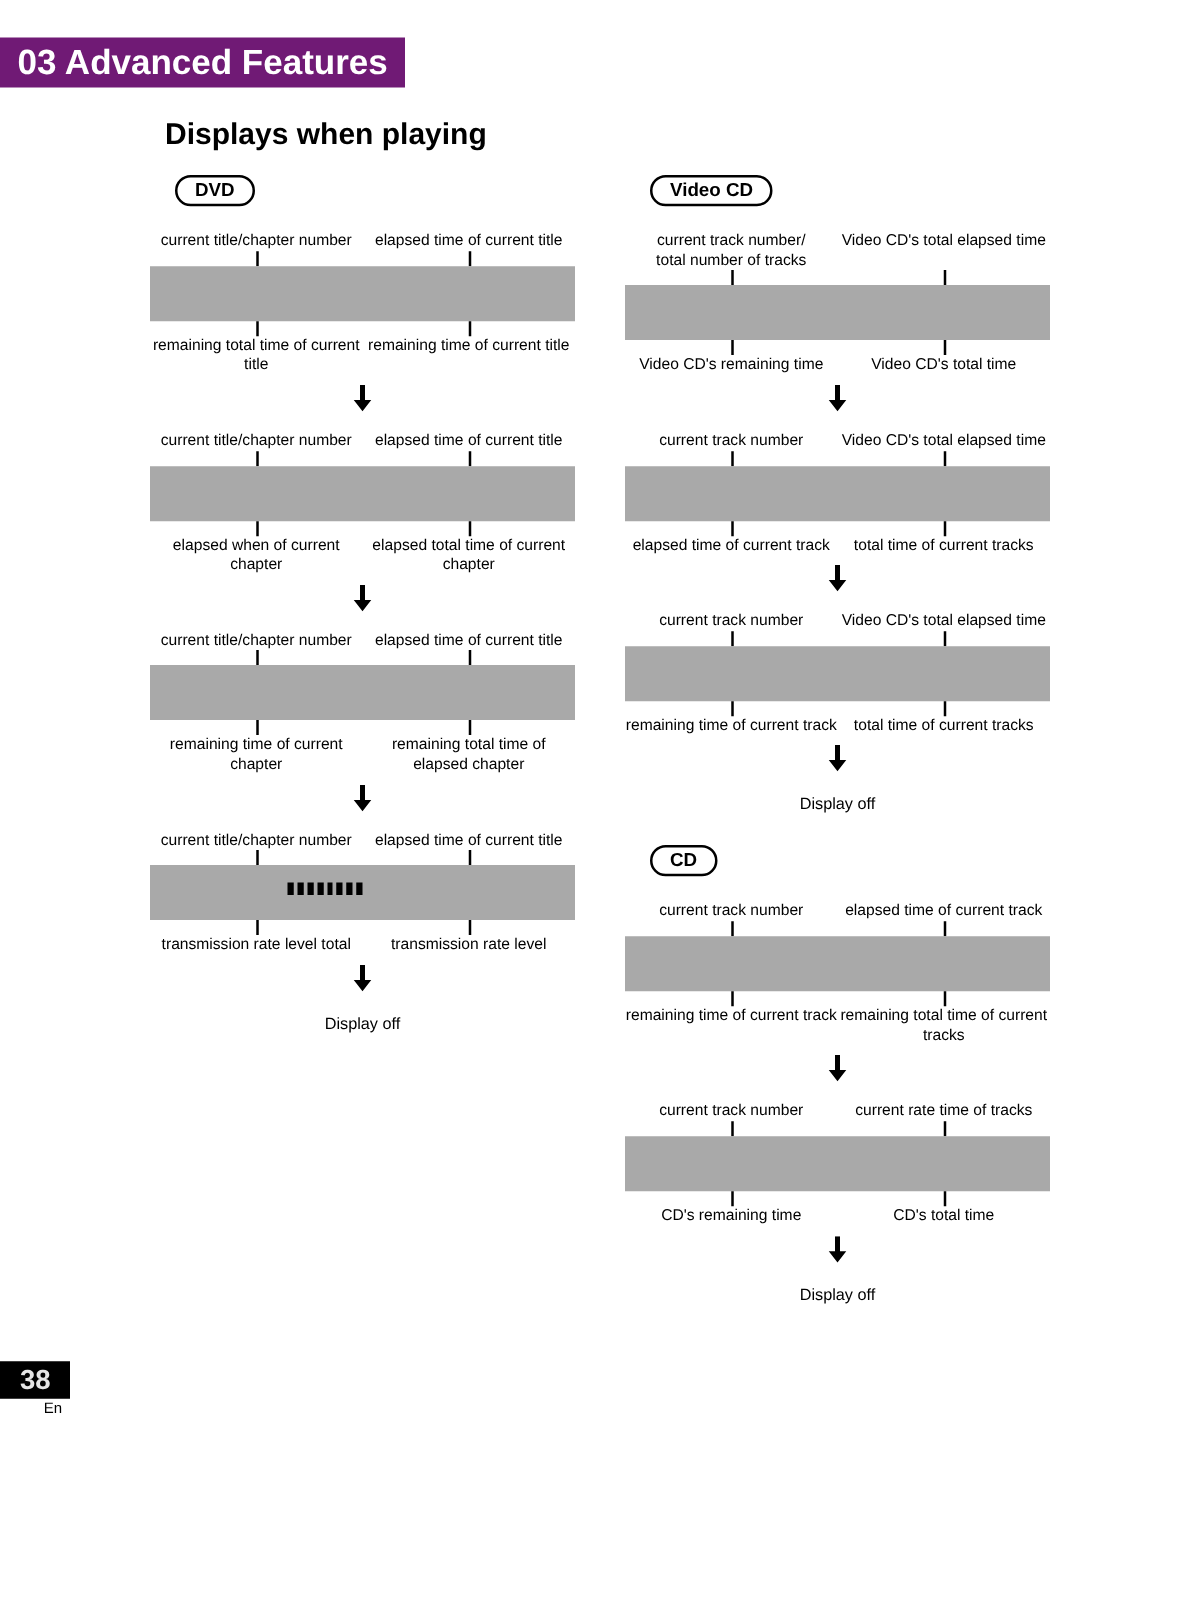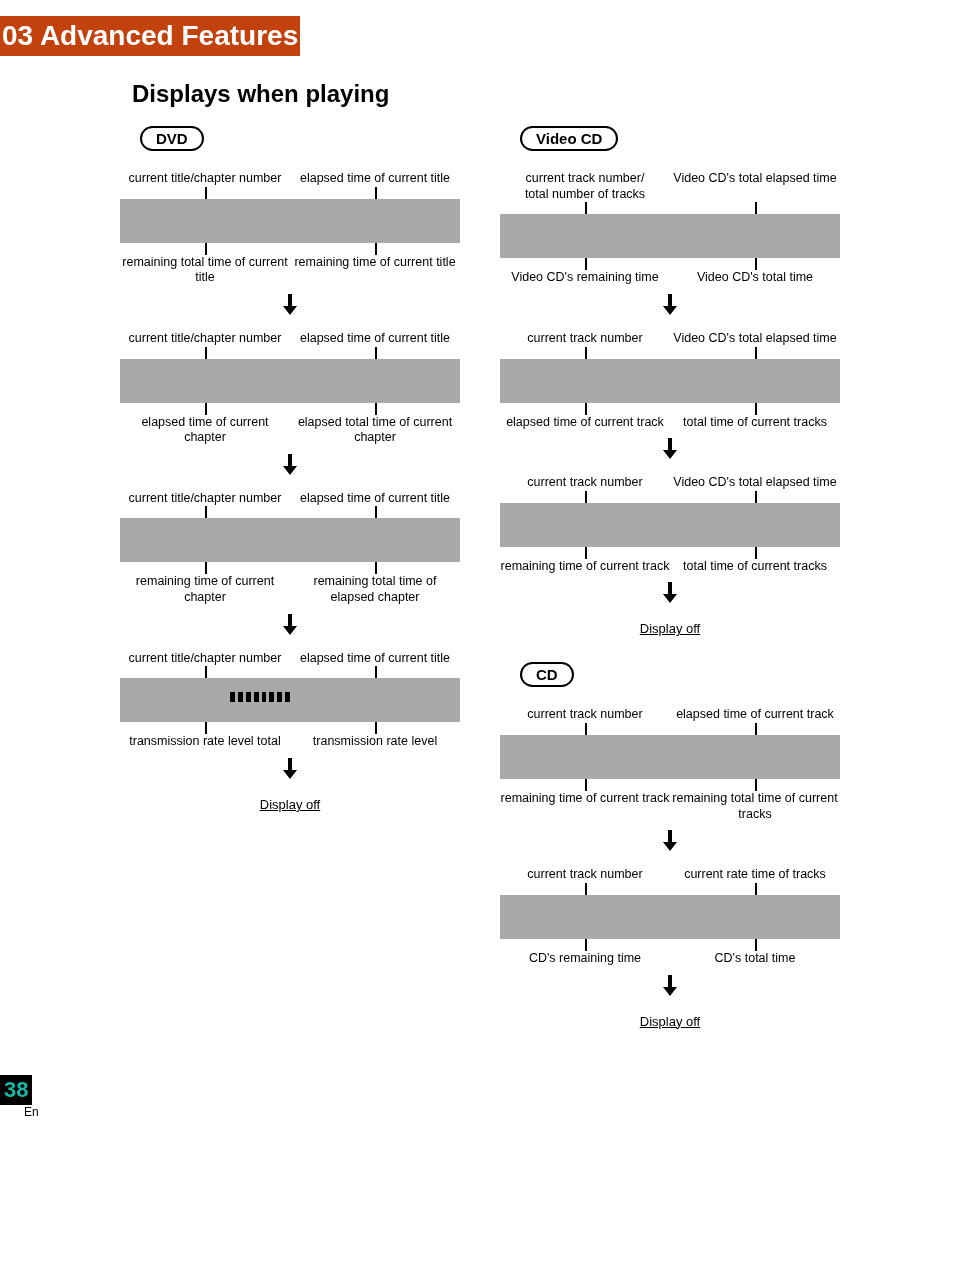"03 Advanced Features" .header-bar { background: #c2410c -> #701a75; margin-top: 16px -> 30px; padding: 4px 2px -> 4px 14px }
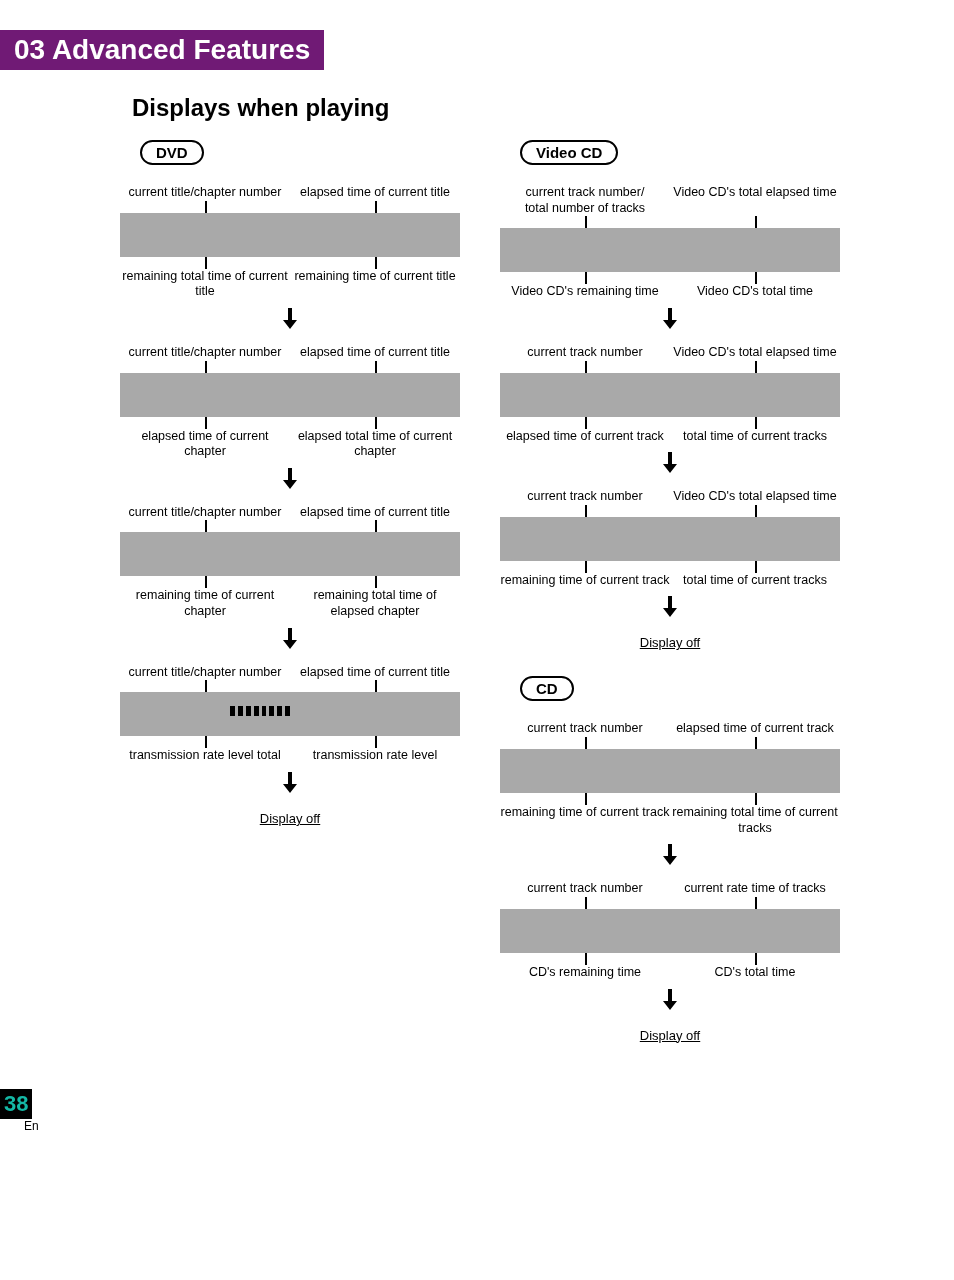"elapsed time of current chapter" div { text: time -> when }
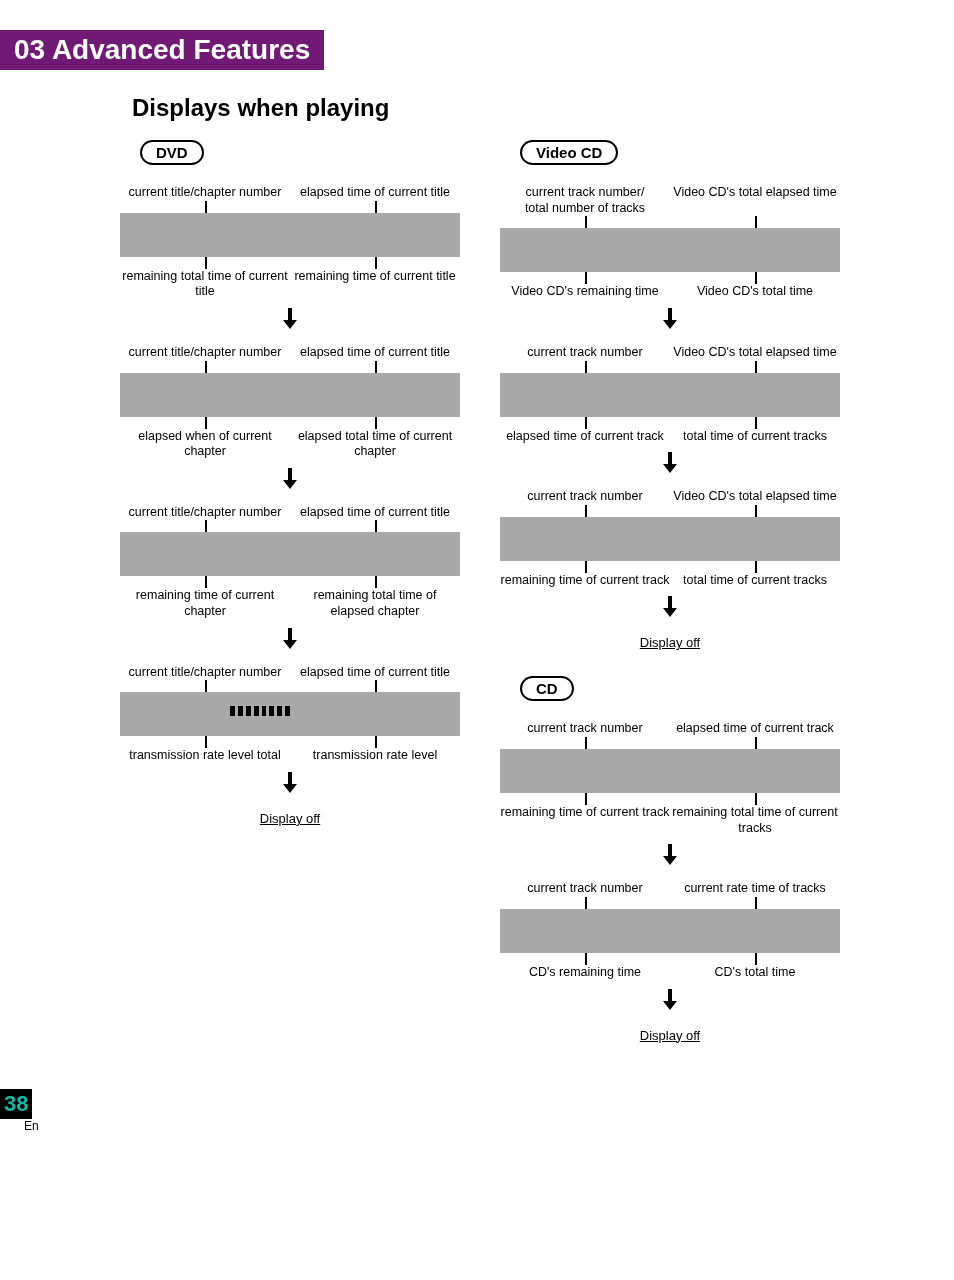"Display off" .display-off { text-decoration: underline -> none }
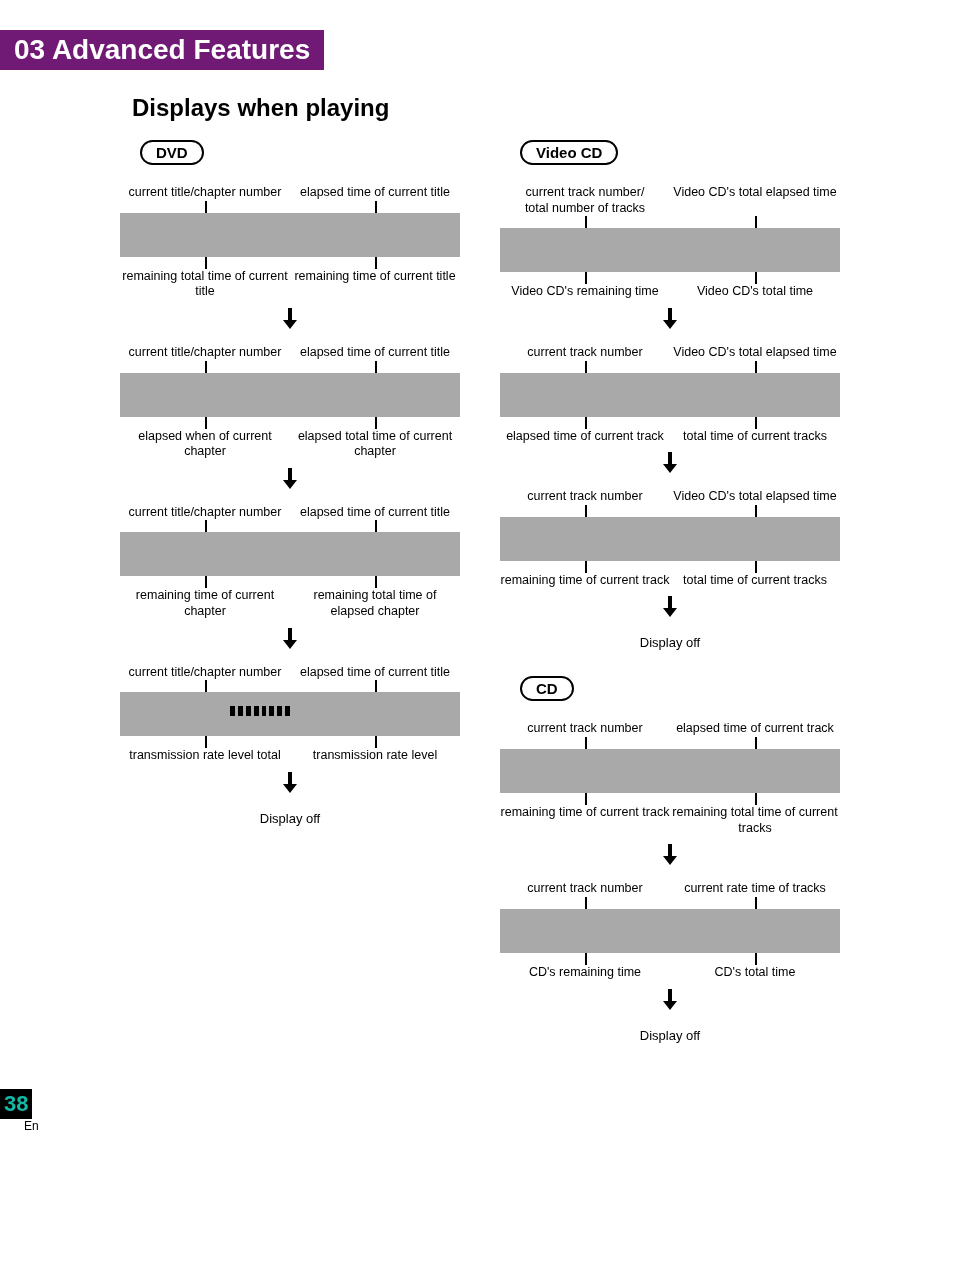"38" .page-num { color: #14b8a6 -> #e5e5e5; padding: 2px 4px -> 2px 16px }
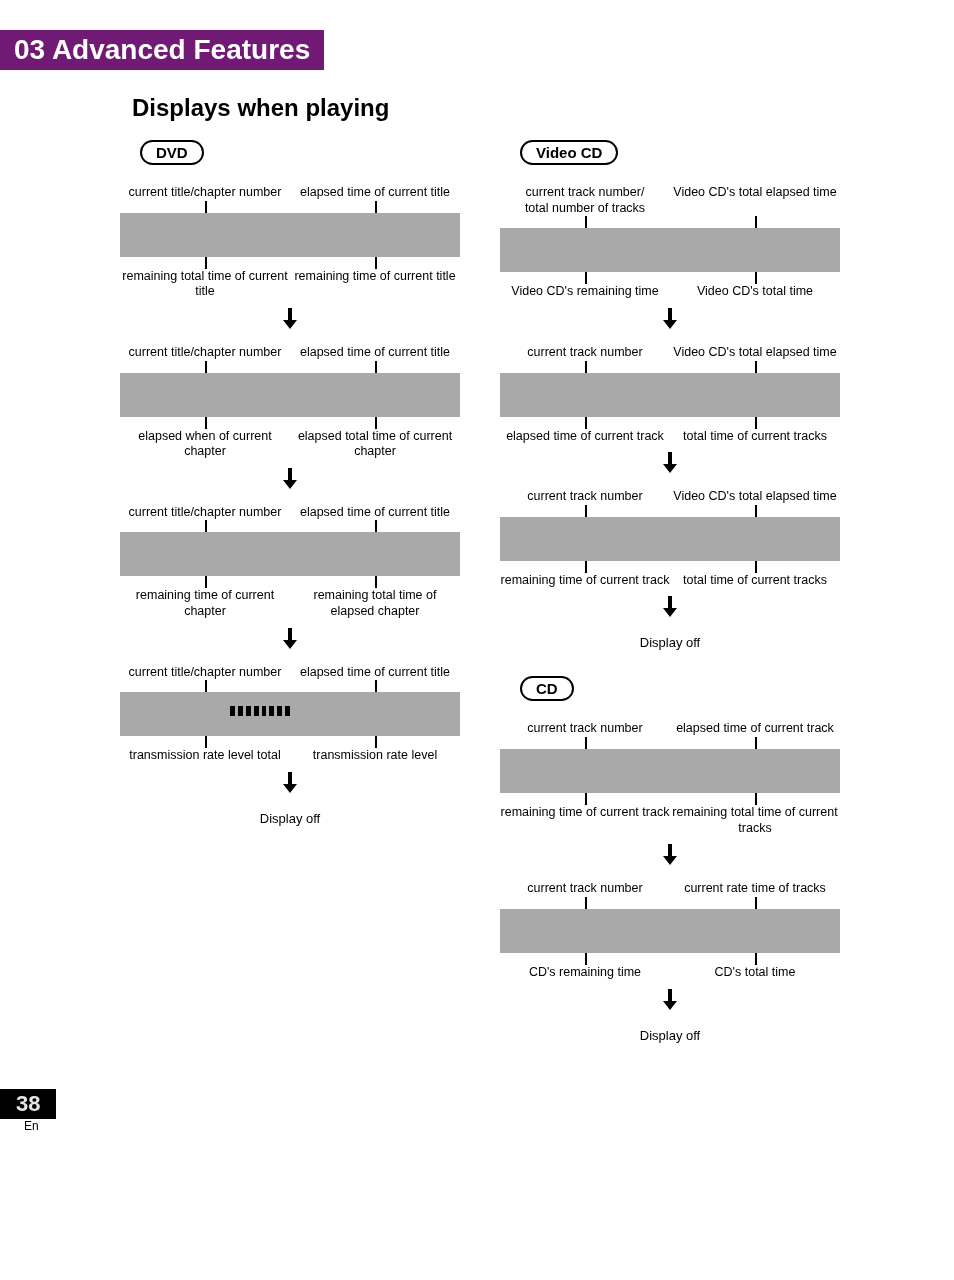"En" .lang { padding-left: 24px -> 35px }
